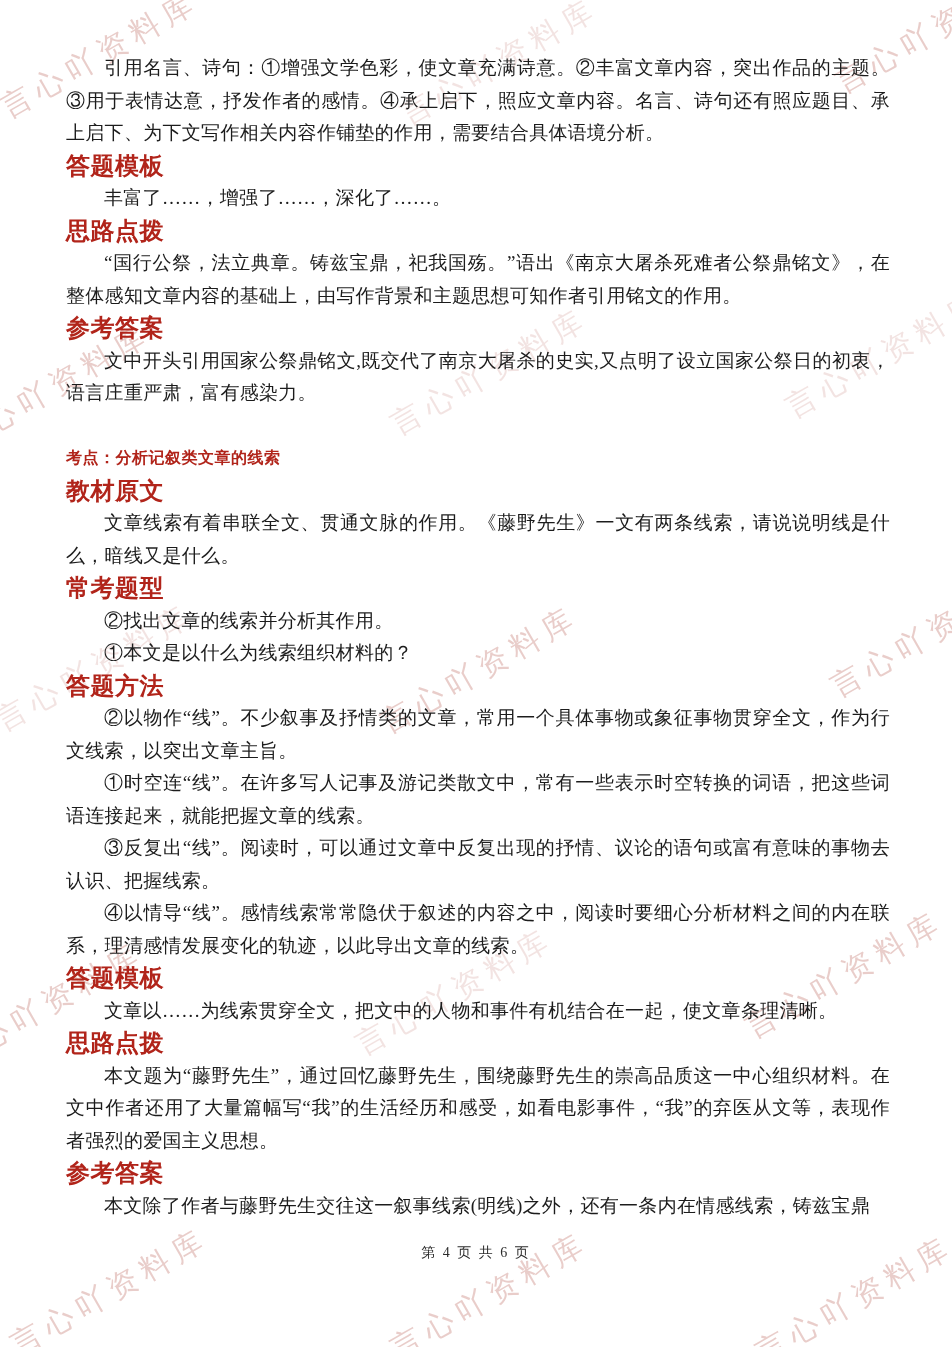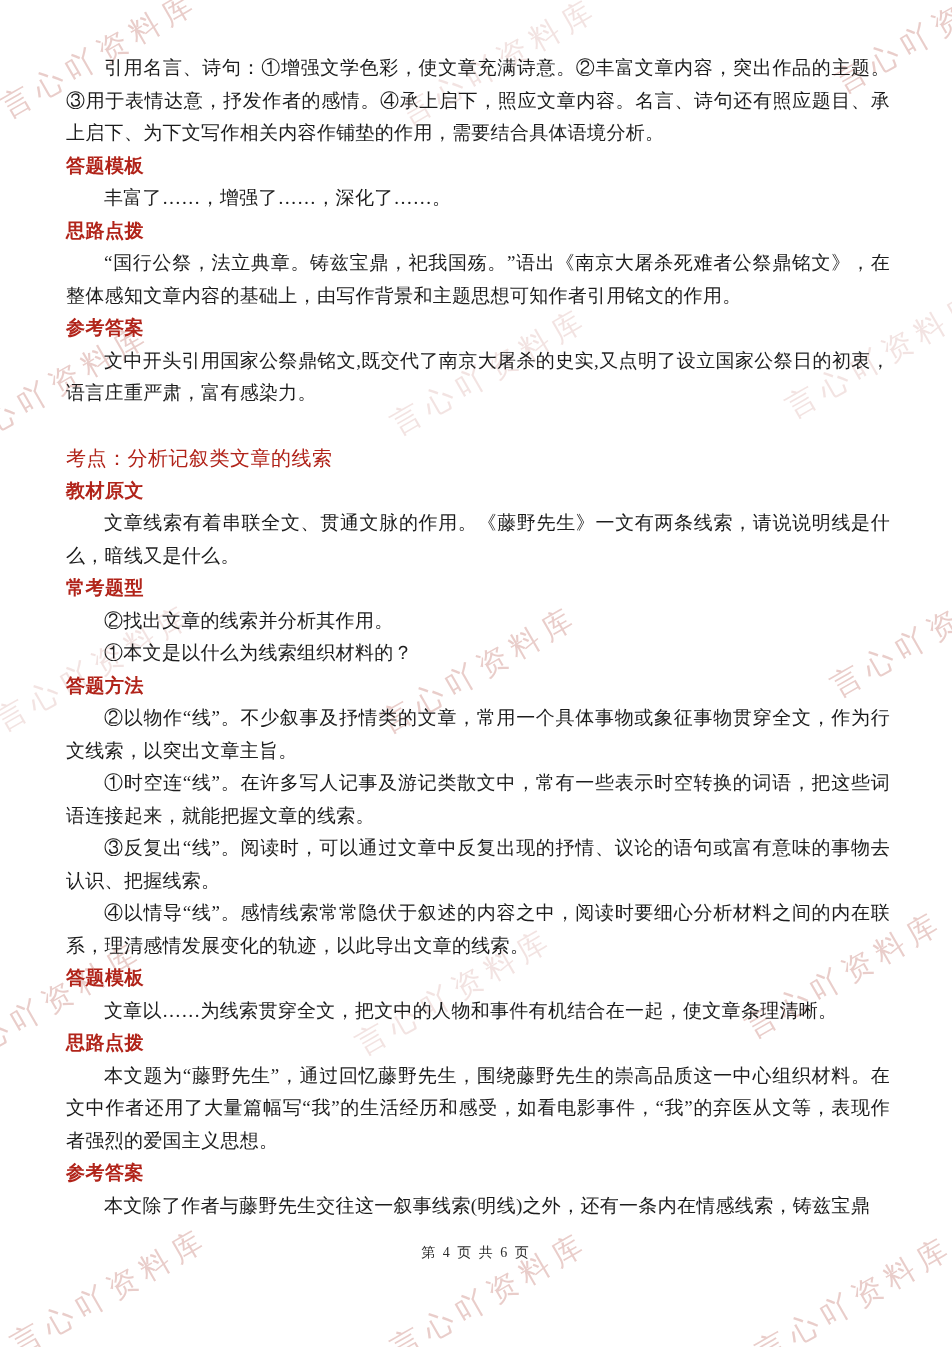"答题模板" .sub-heading { font-size: 19px -> 24px }
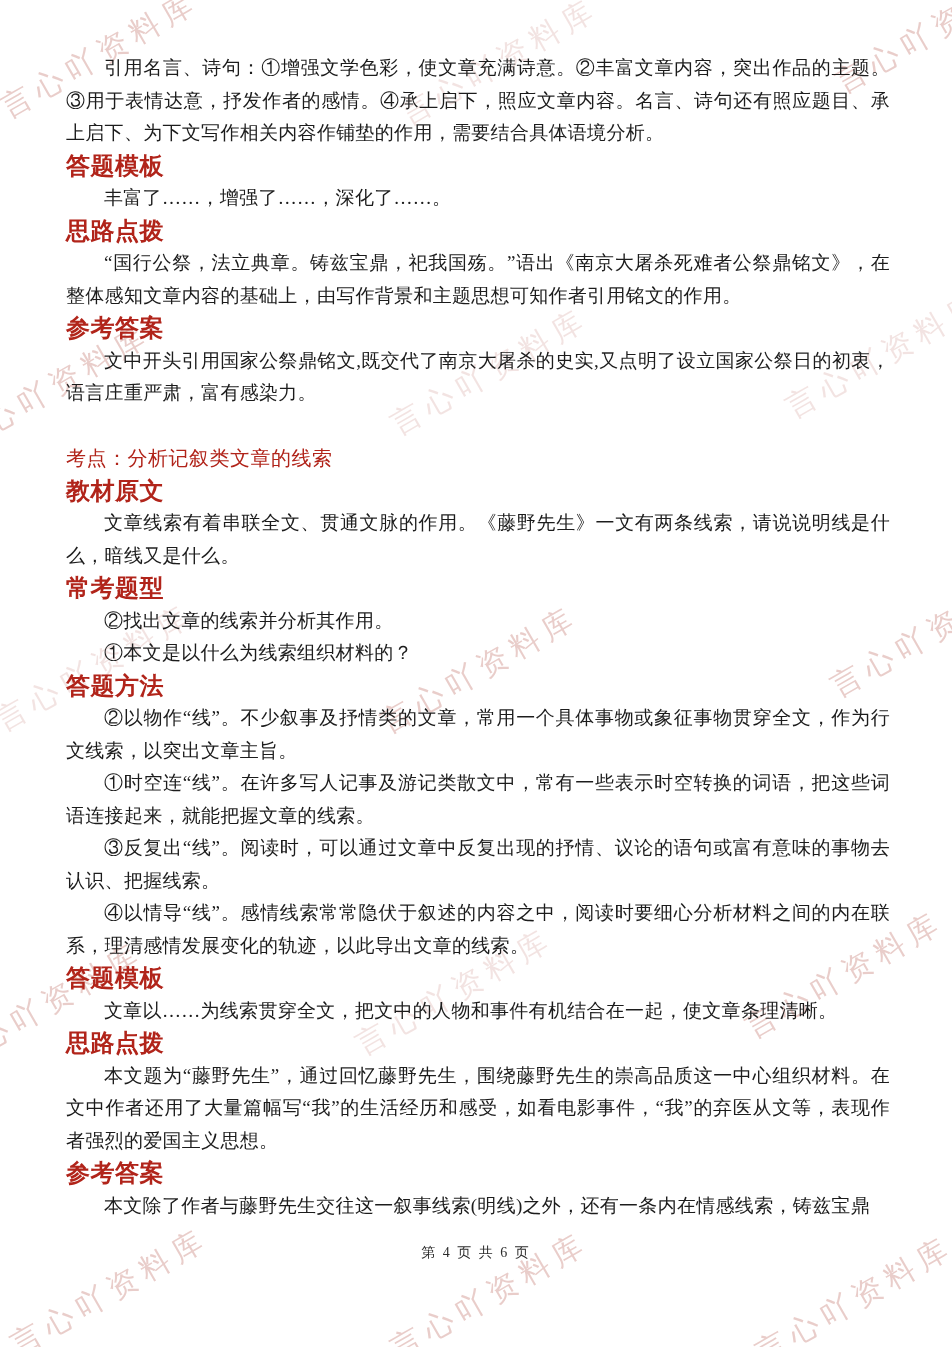"考点：分析记叙类文章的线索" .topic-heading { font-size: 20px -> 16px; font-weight: normal -> bold }
